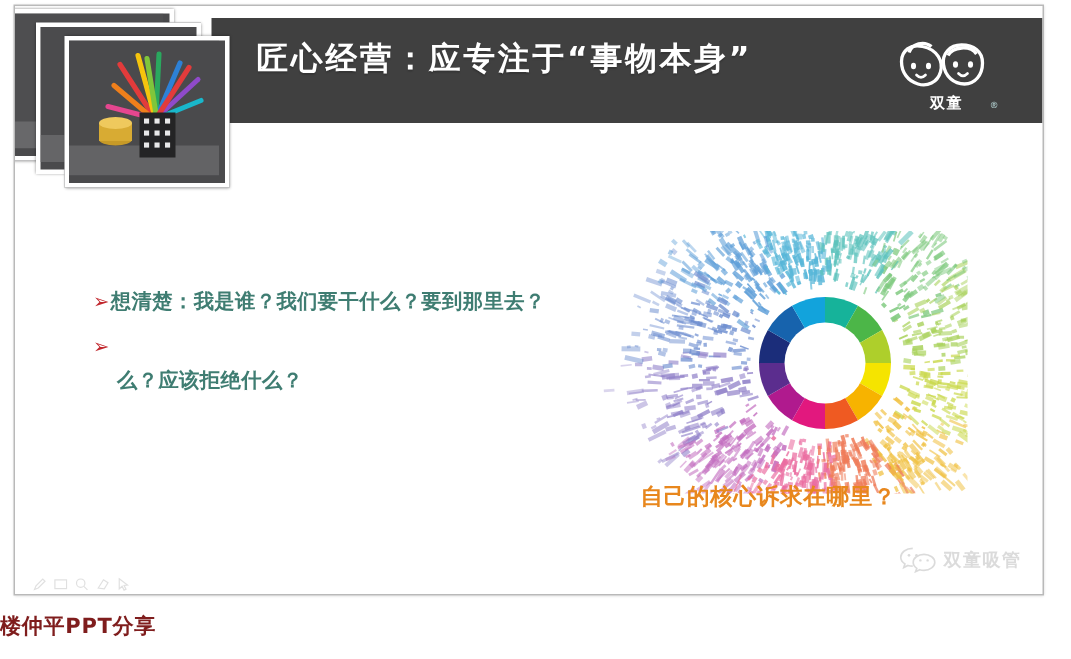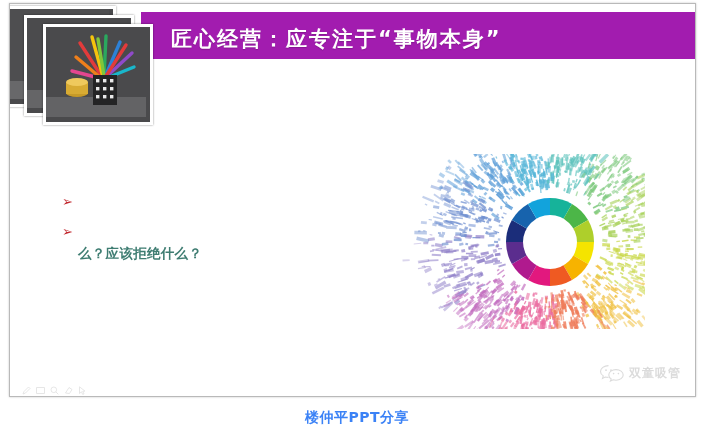"匠心经营：应专注于“事物本身”" #title-band { background: #a21caf -> #404040; height: 47px -> 70px }
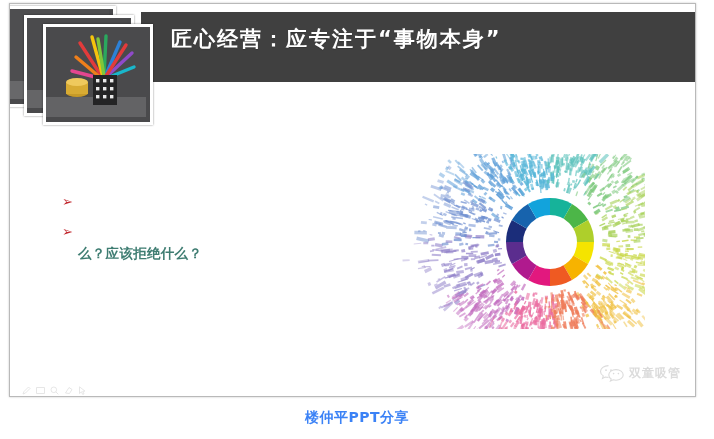"双童" div { html: none -> <div> <svg> <g> <path></path> <path></path> <path></path> <path></path> </g> <g> <ellipse></ellipse> <ellipse></ellipse> <ellipse></ellipse> <ellipse></ellipse> </g> <g> <path></path> <path></path> </g> </svg> <div>双童</div> <div>®</div> </div> }
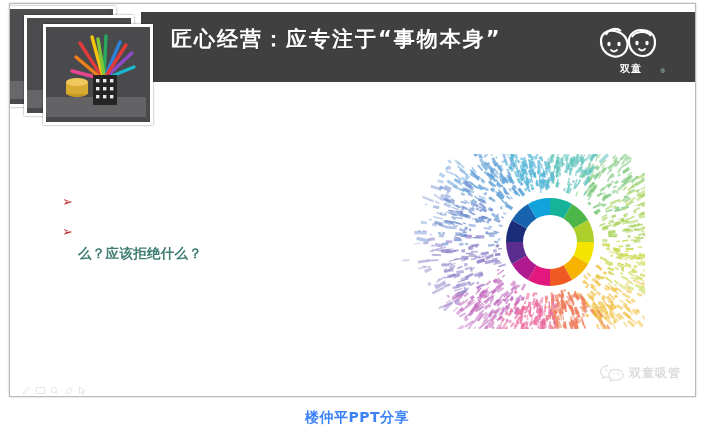"想清楚：我是谁？我们要干什么？要到那里去？" span.bullet-text { html: none -> <span>想清楚：我是谁？我们要干什么？要到那里去？</span> }
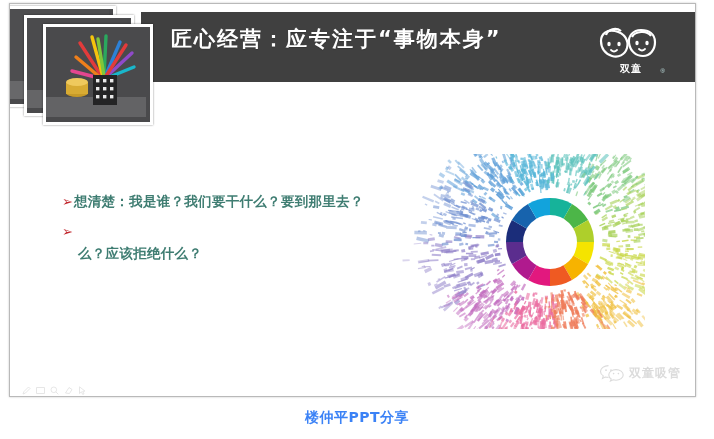"自己的核心诉求在哪里？" div { html: none -> <div>自己的核心诉求在哪里？</div> }
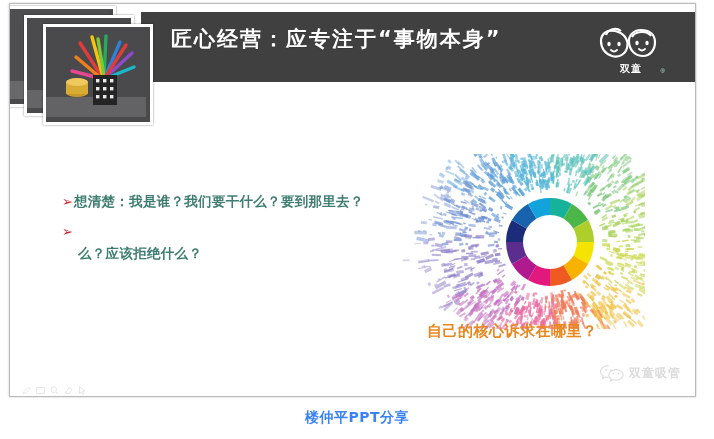"楼仲平PPT分享" #bottom-caption { color: #3b82f6 -> #7f1d1d; text-align: center -> none }
